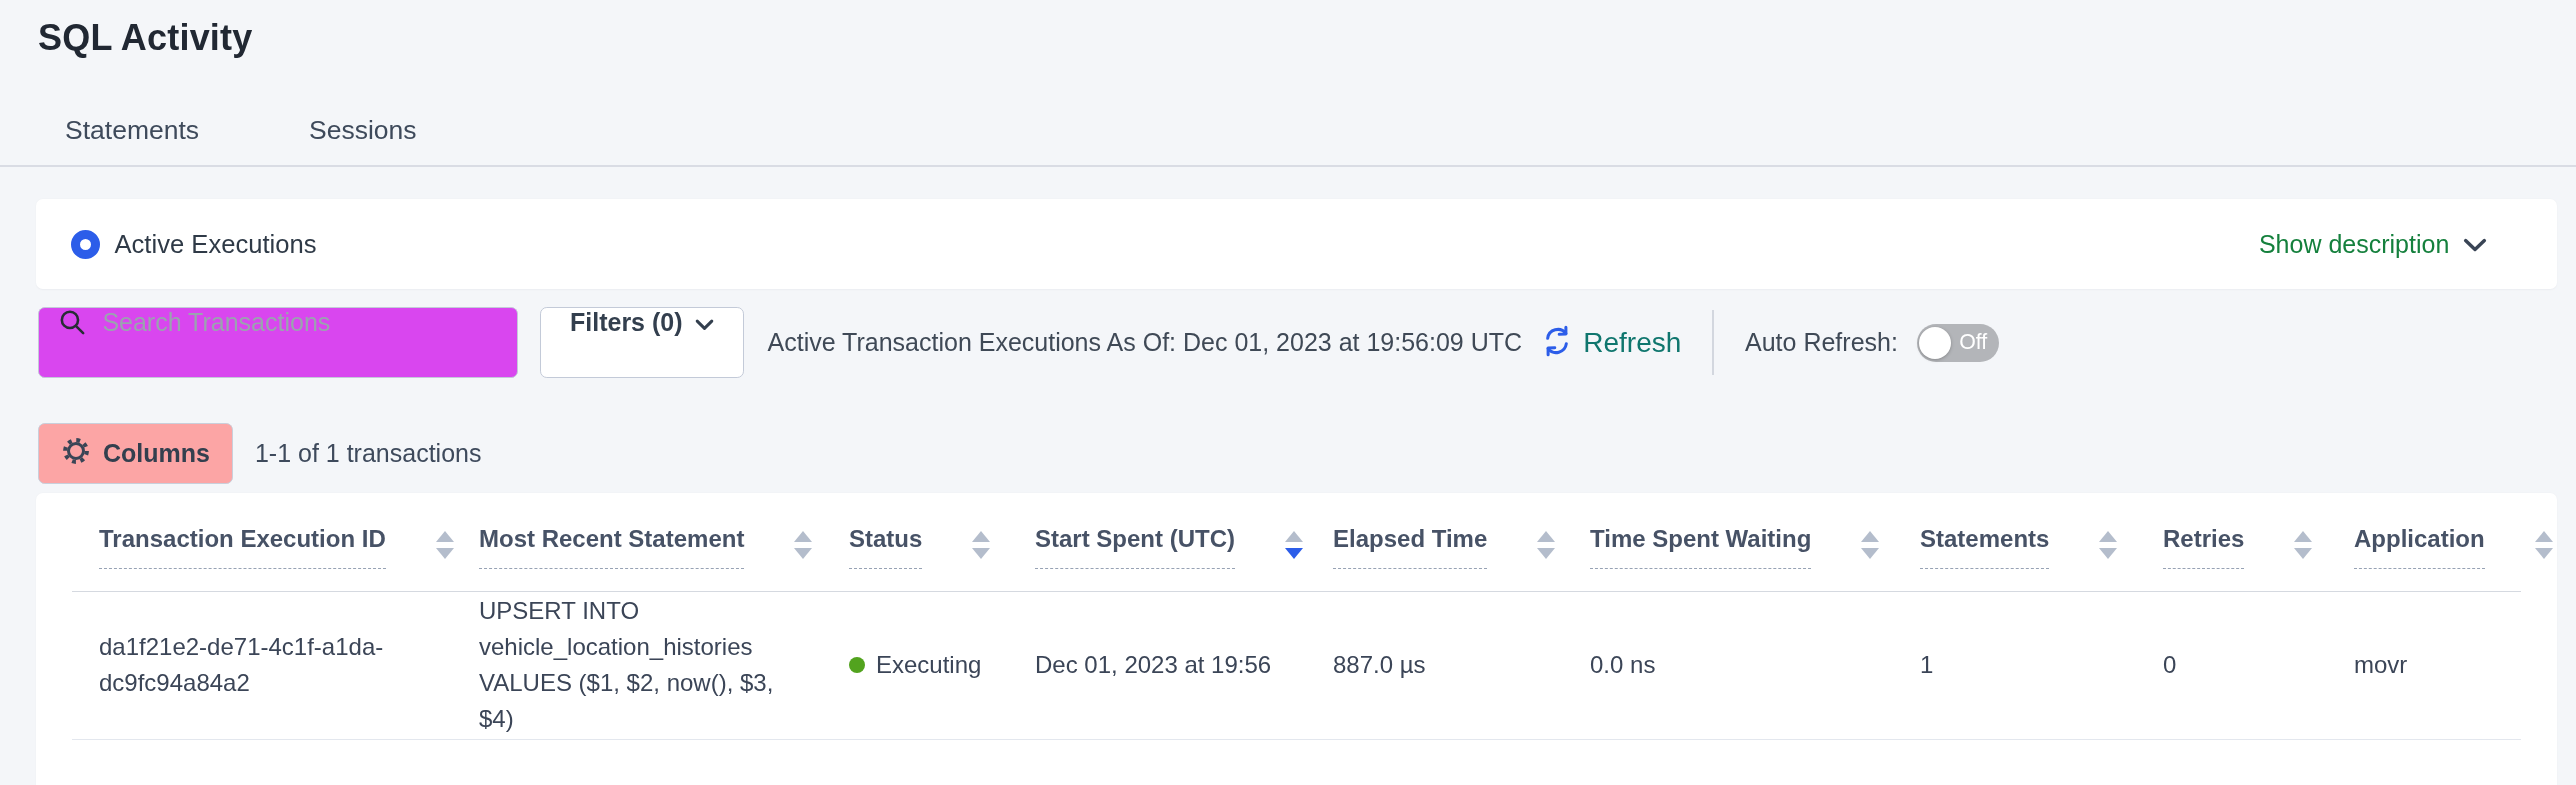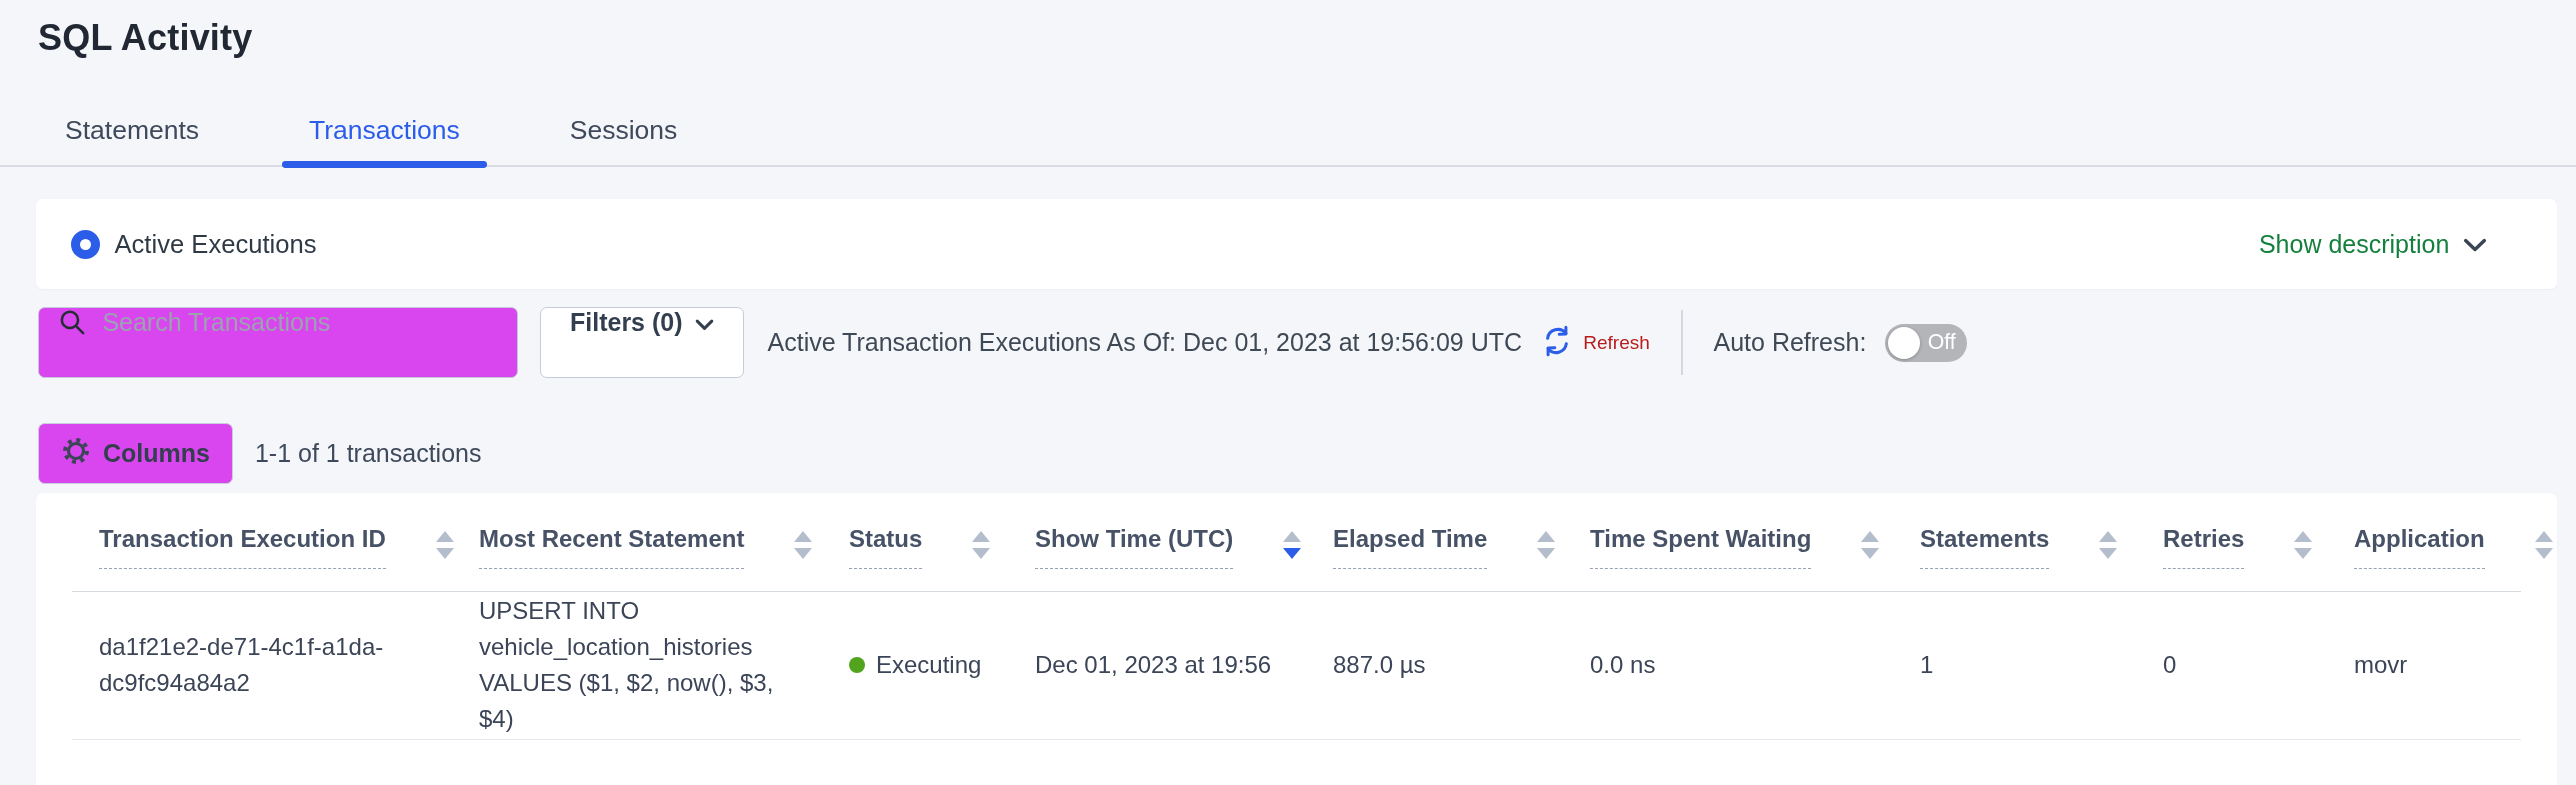"Transactions" div.tab { html: <div>Transactions</div> -> none }
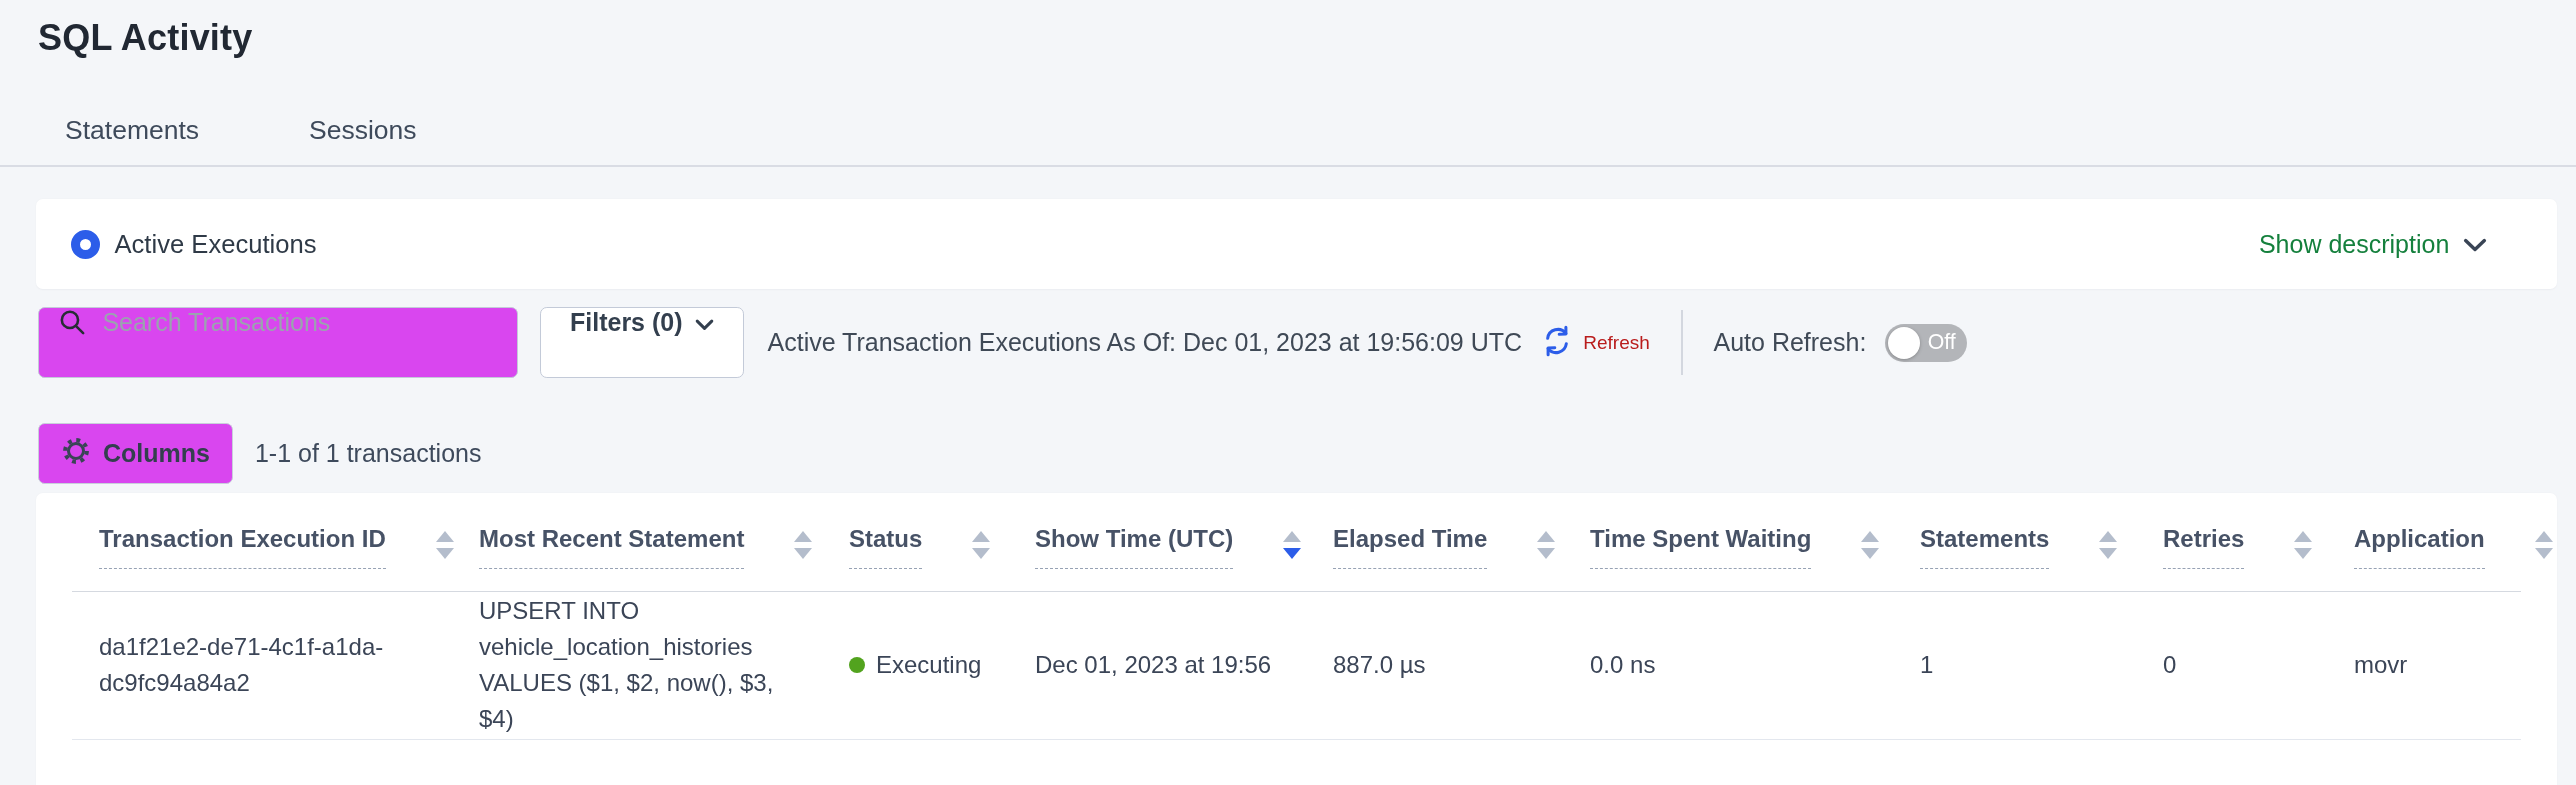"Refresh" .refresh-label { color: #b91c1c -> #0f766e; font-size: 19px -> 28px }
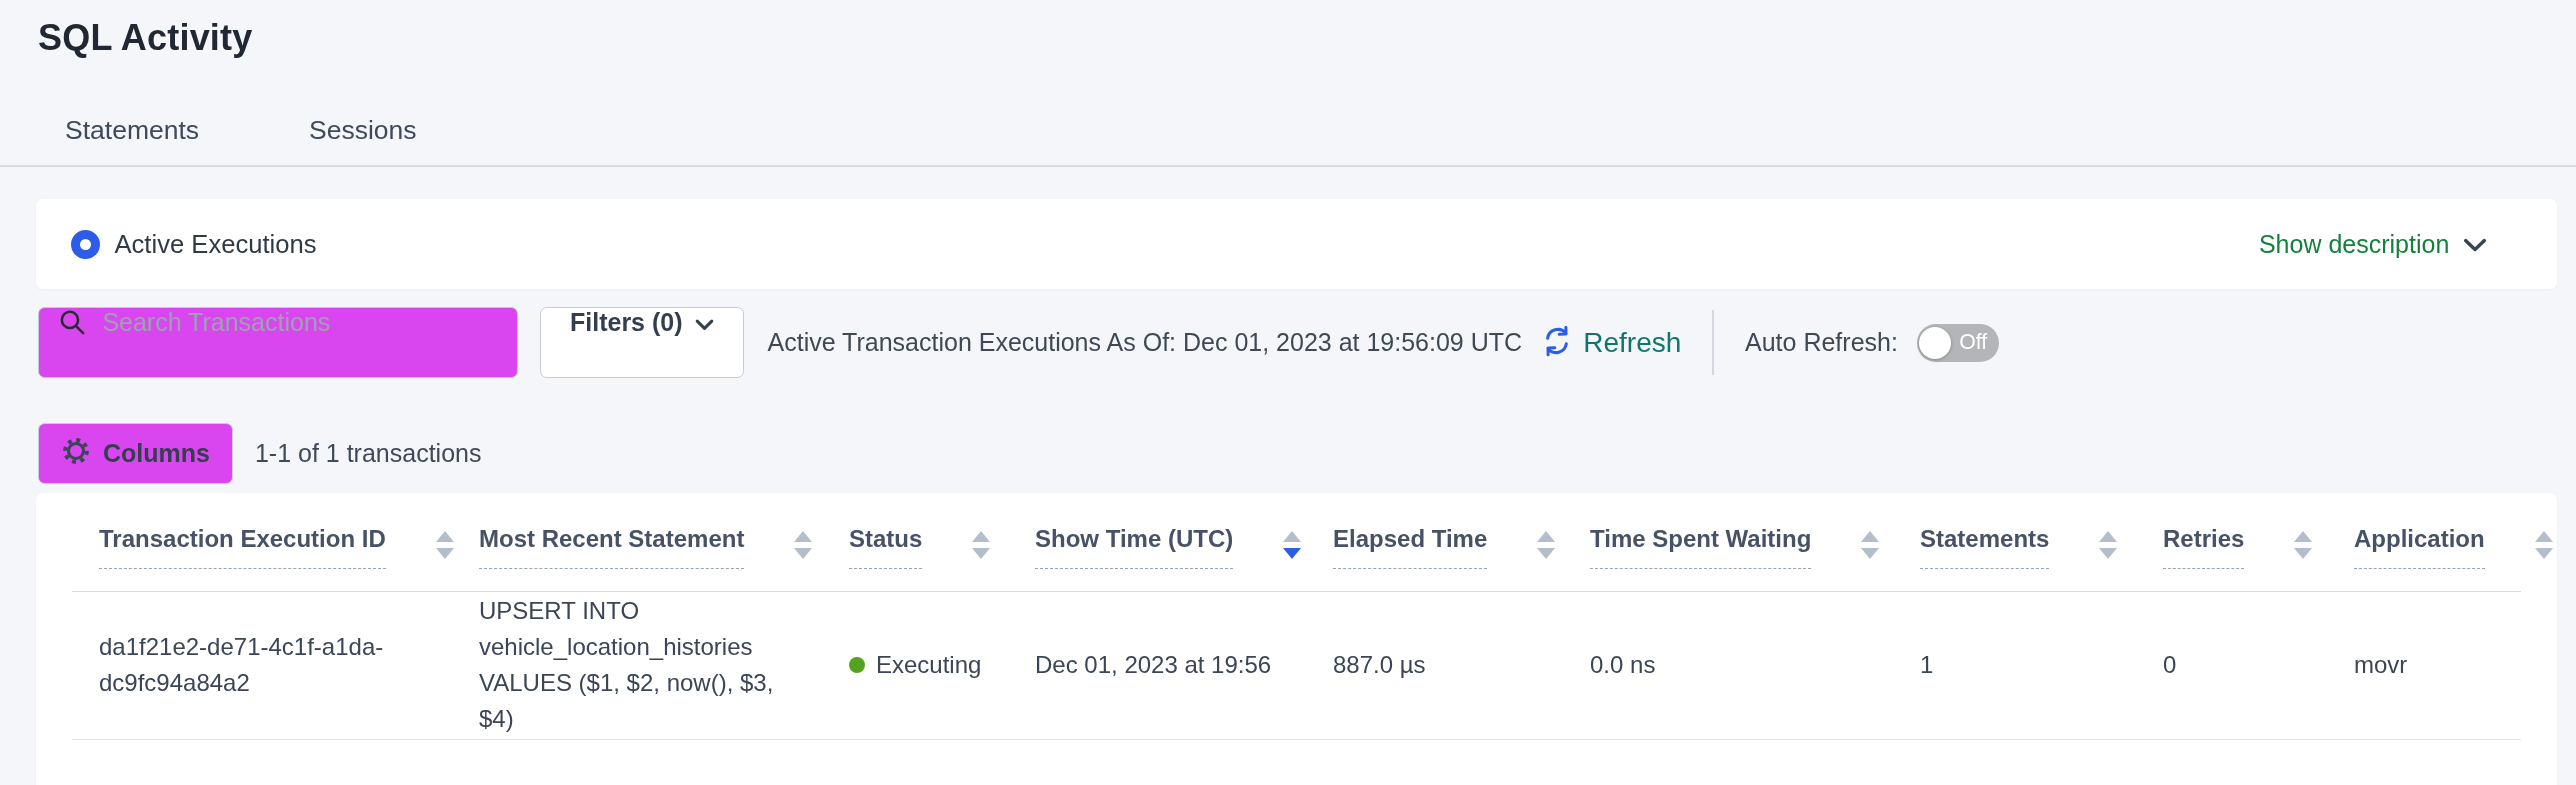"Columns" .columns-btn { background: #d946ef -> #fca5a5 }
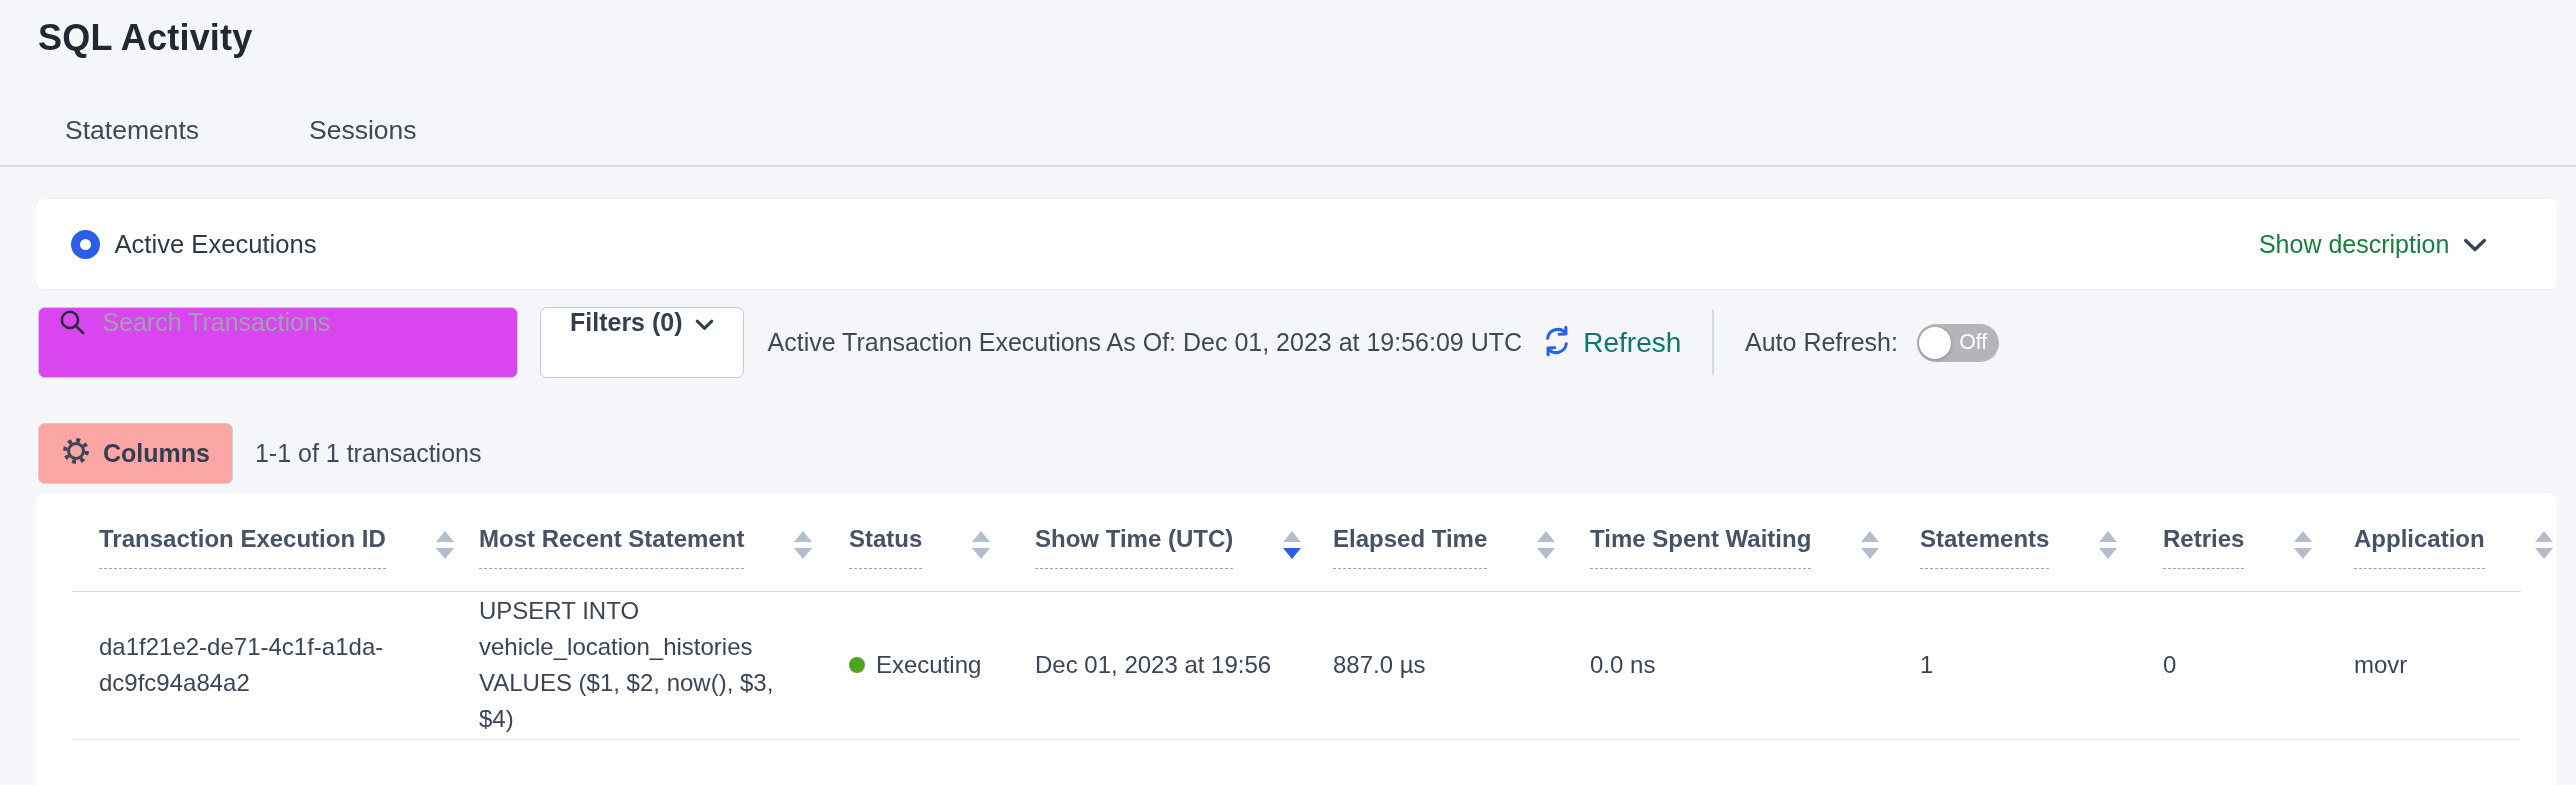"Show Time (UTC)" span.th-label { text: Show Time -> Start Spent }
